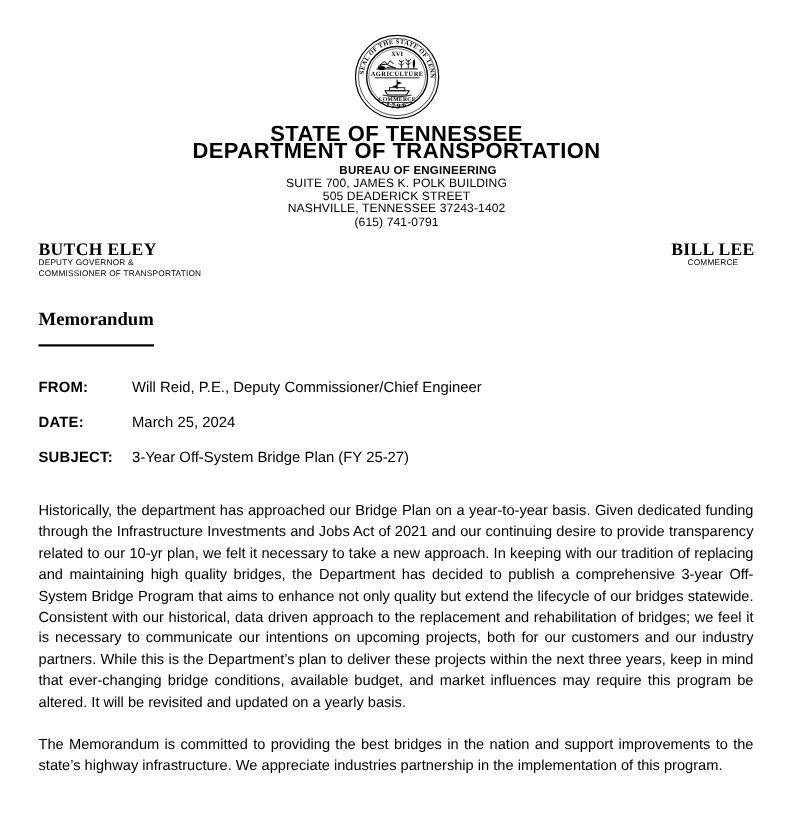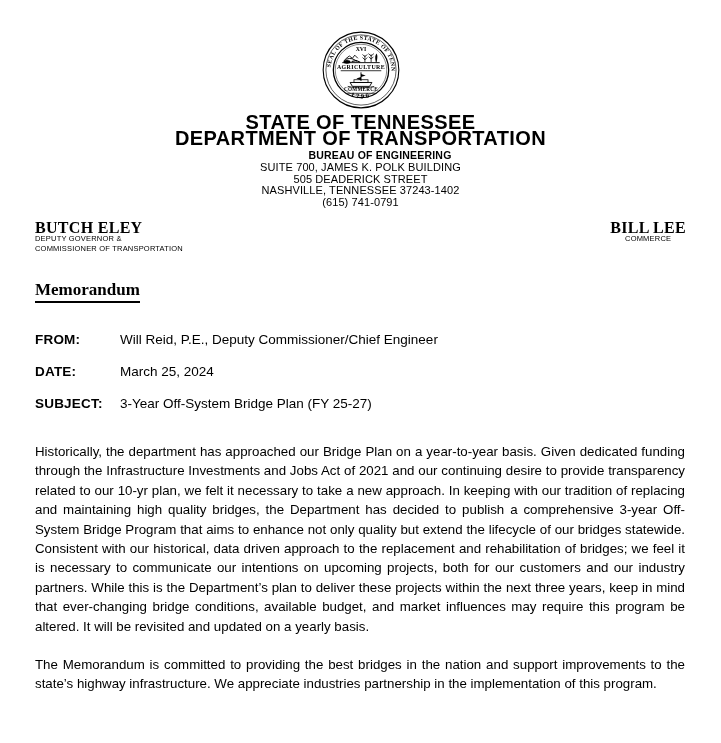"Memorandum" .memo-heading { padding-bottom: 1px -> 13px }
